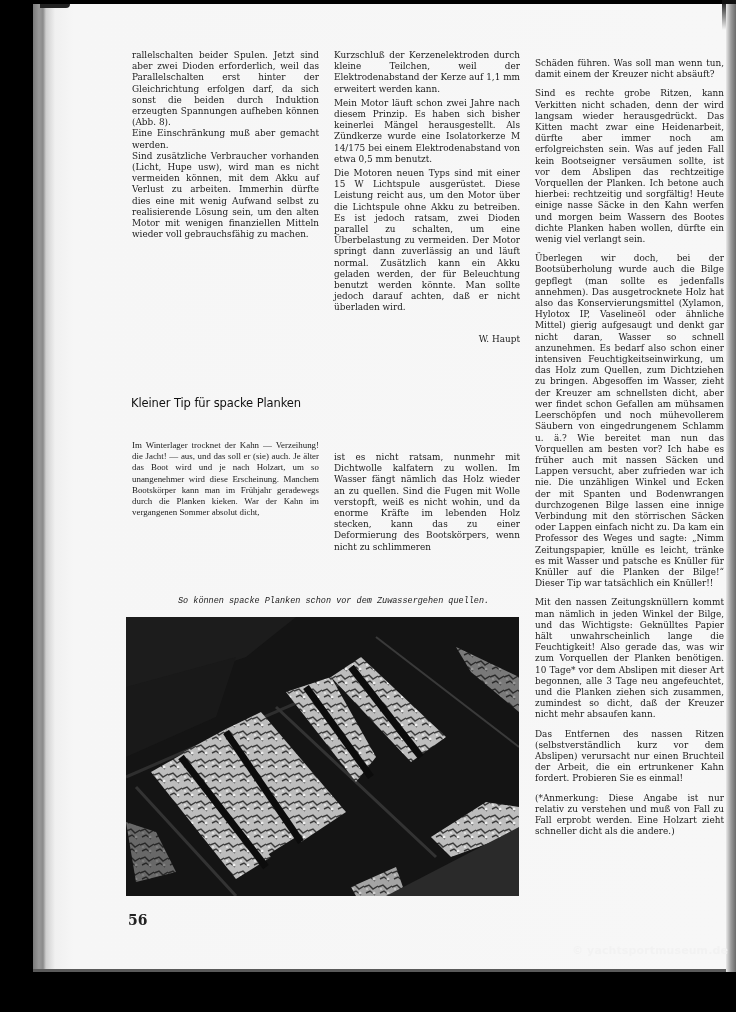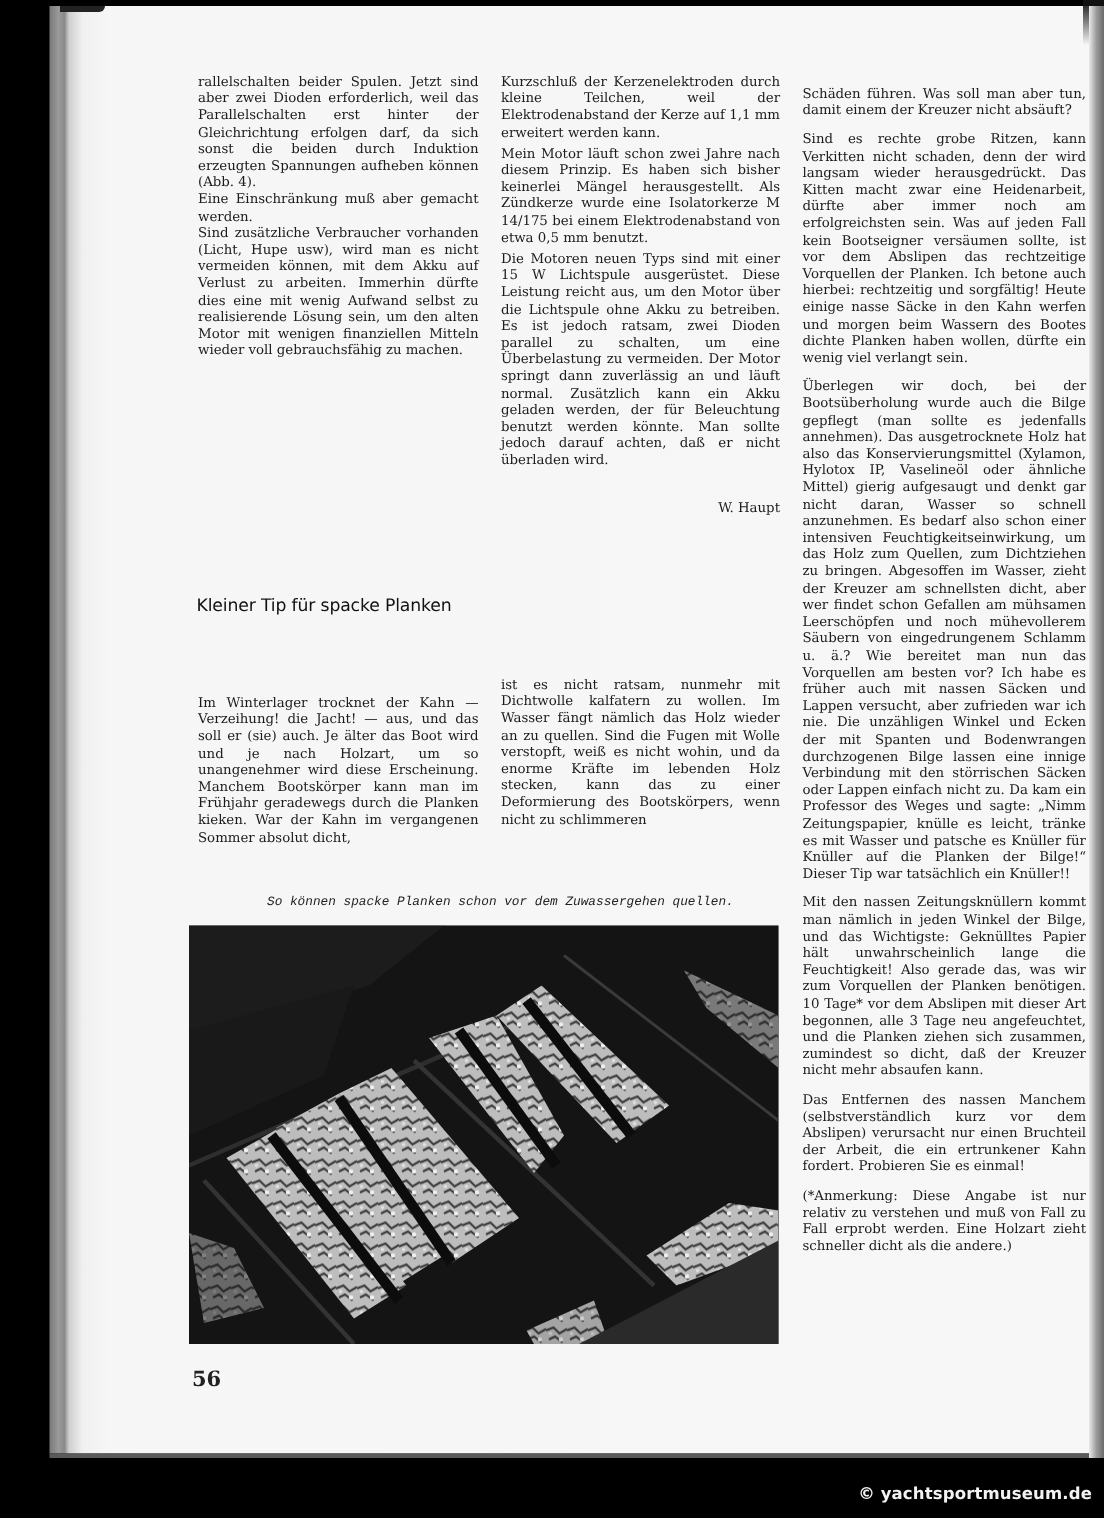"rallelschalten beider Spulen. Jetzt sind" p { text: 4 -> 8 }
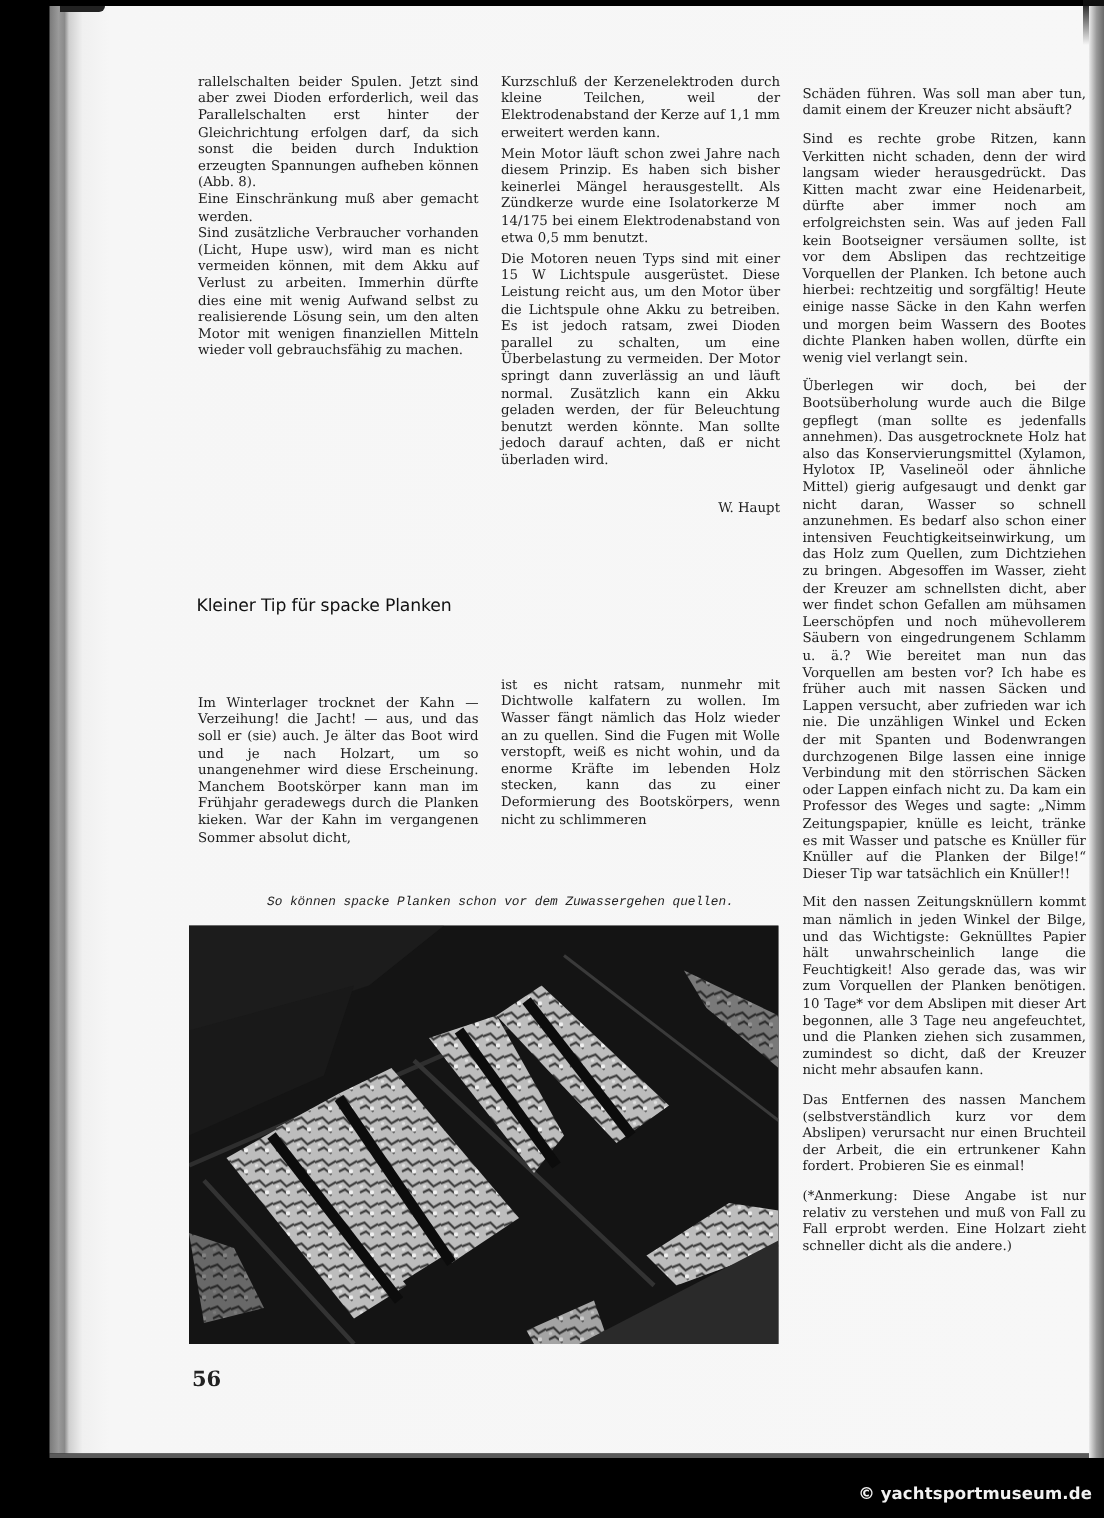"Schäden führen. Was soll man" p { text: aber -> wenn }
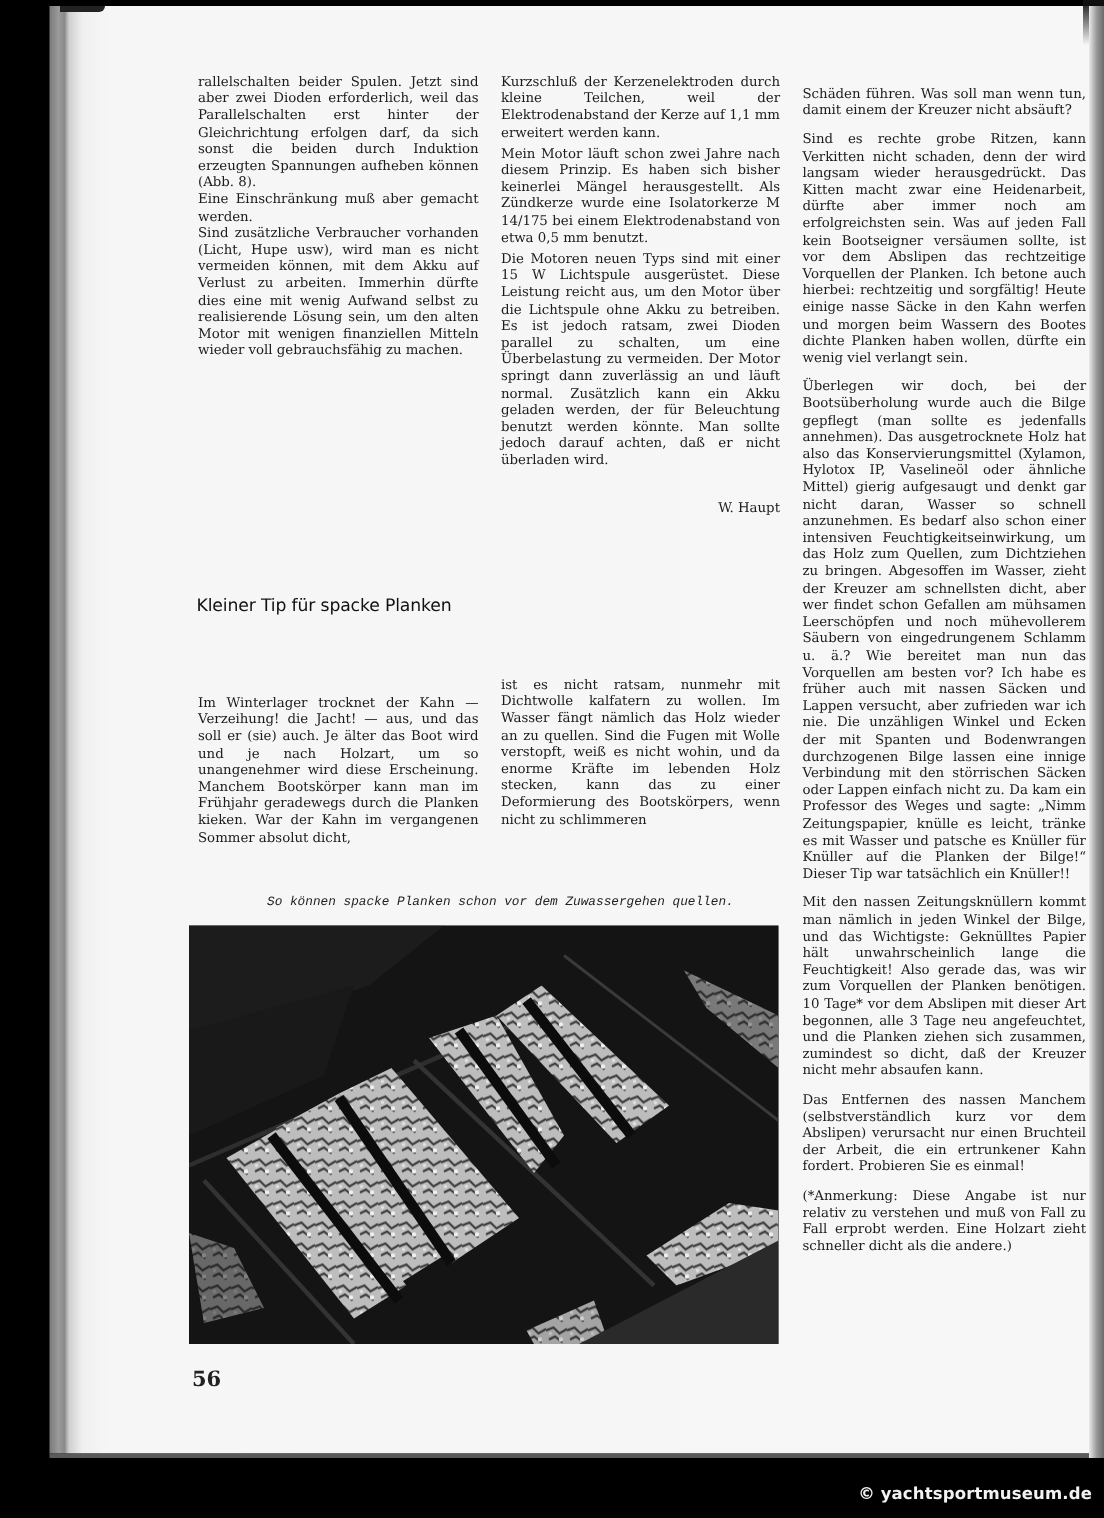"Im Winterlager trocknet der Kahn" #col1-mid { font-family: none -> Liberation Serif, serif; top: 464px -> 440px }
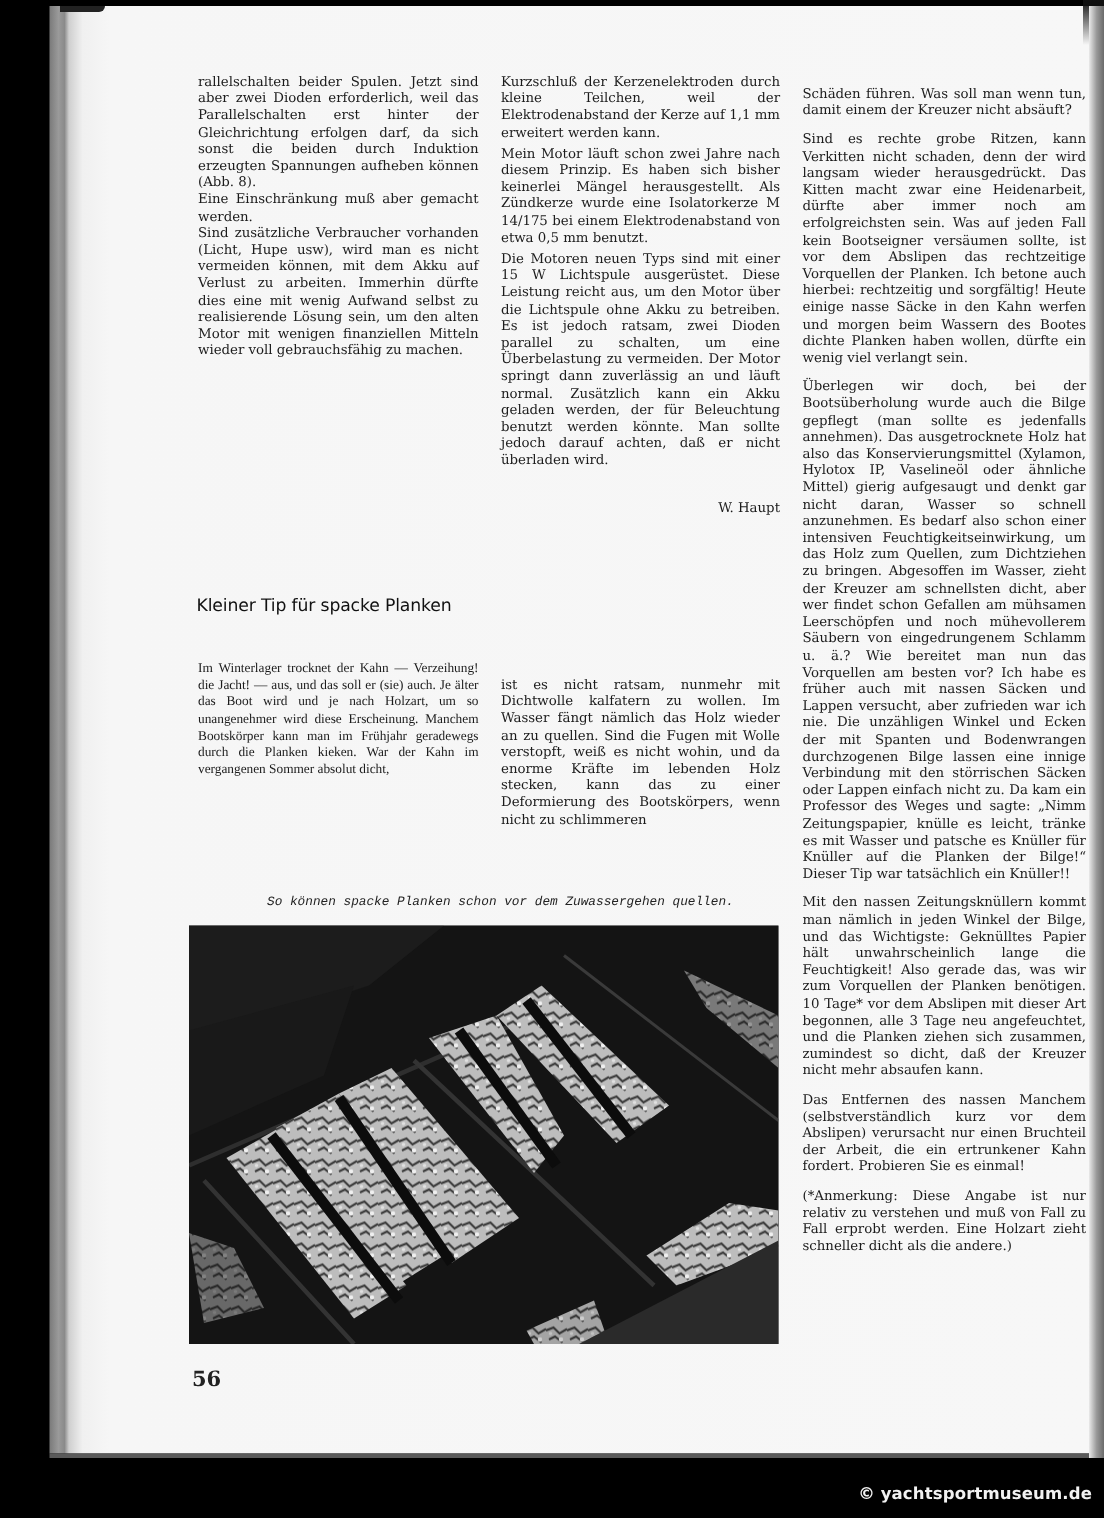"Das Entfernen des nassen Manchem" p.gap { text: Manchem -> Ritzen }
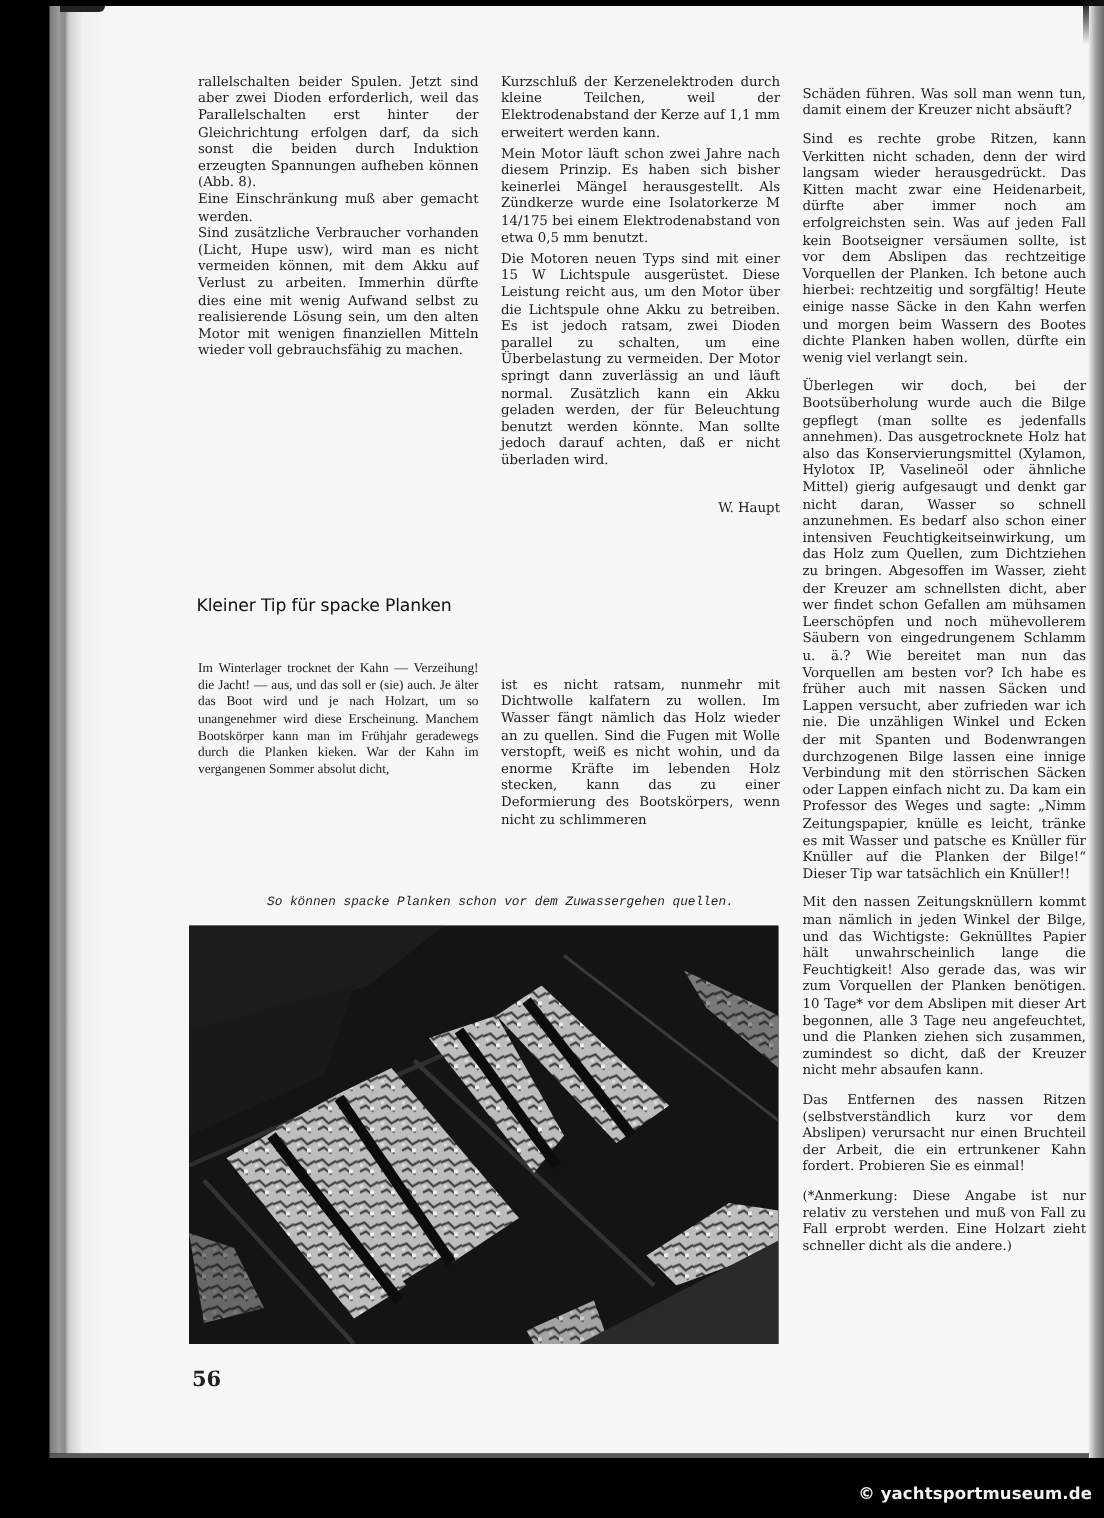"© yachtsportmuseum.de" .watermark { top: 989px -> 944px }
